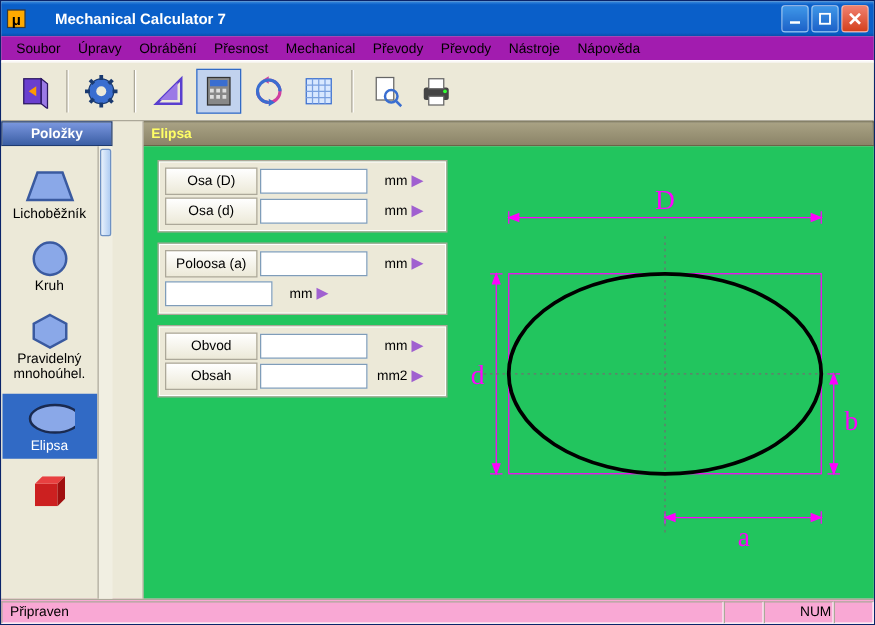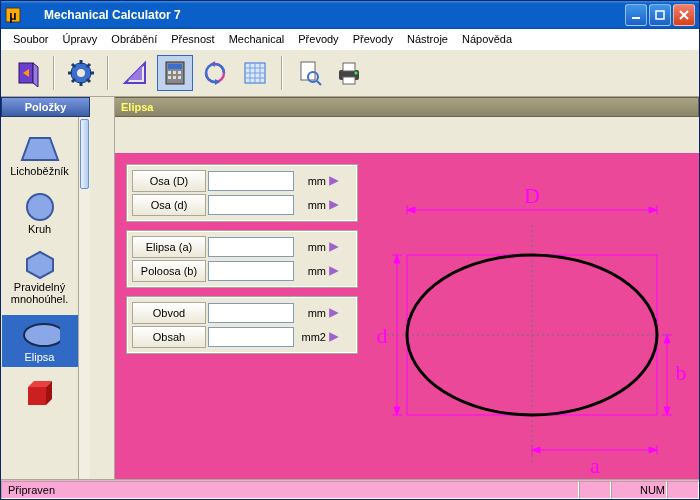"Soubor" .menubar { background: #ffffff -> #a21caf }
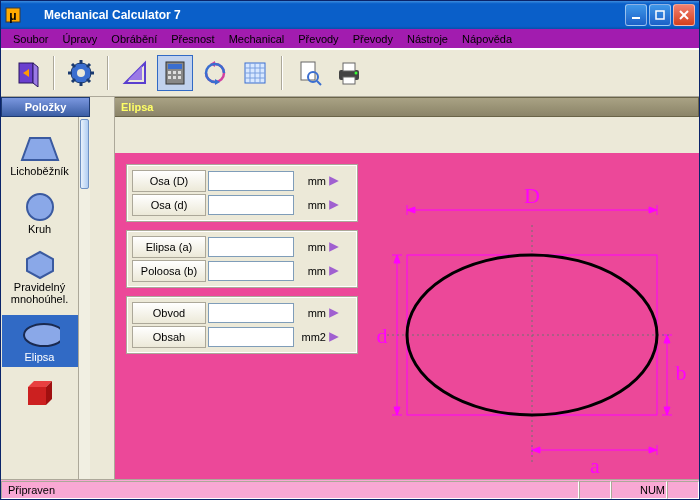"Osa (D)" .main-body { background: #ec4899 -> #22c55e; margin-top: 36px -> none }
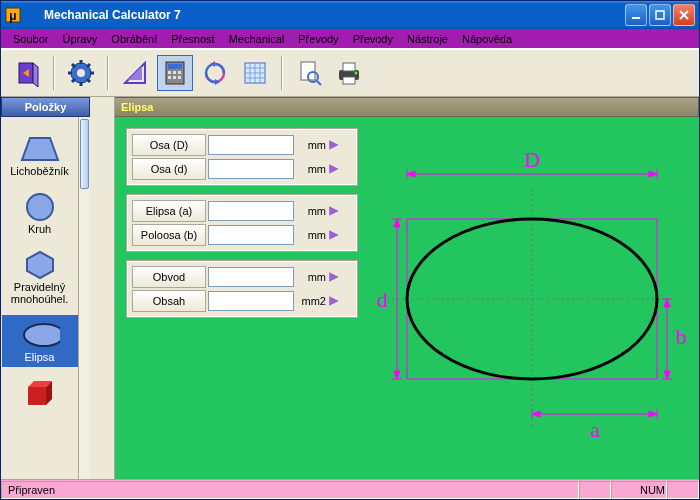"Elipsa (a)" div.label-btn { text: Elipsa -> Poloosa }
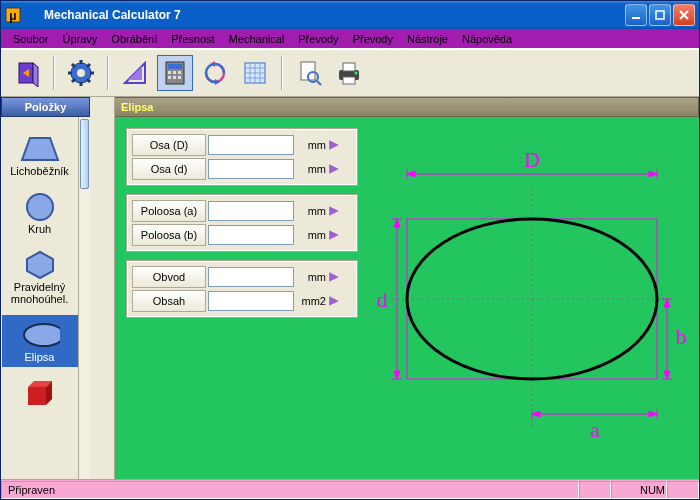"Poloosa (b)" div.label-btn { html: <div>Poloosa (b)</div> -> none }
